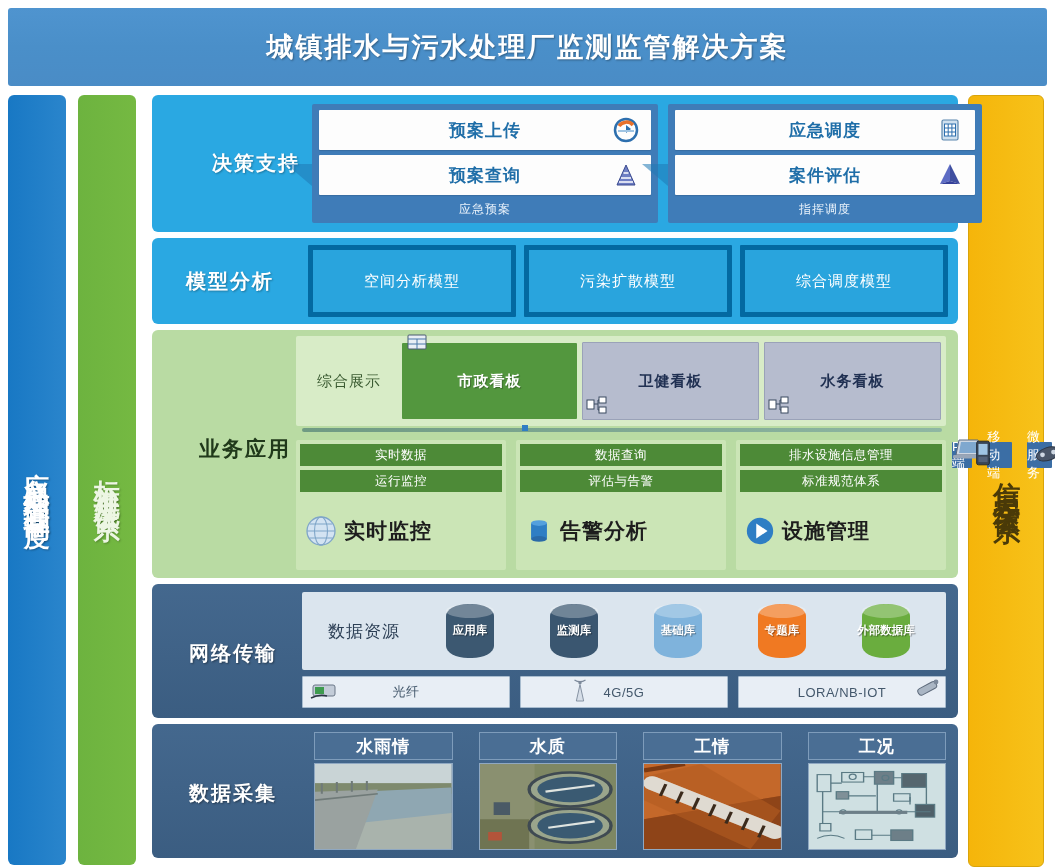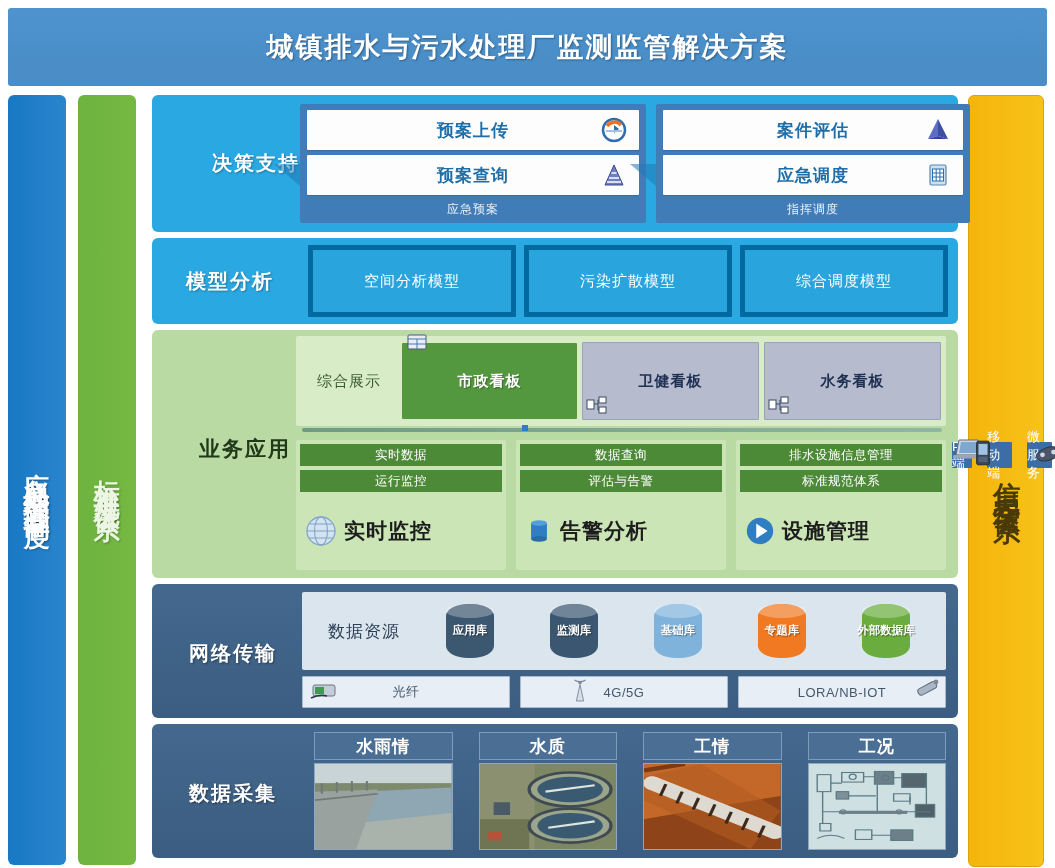"预案上传" .dec-group { margin-left: 0 -> 12px }
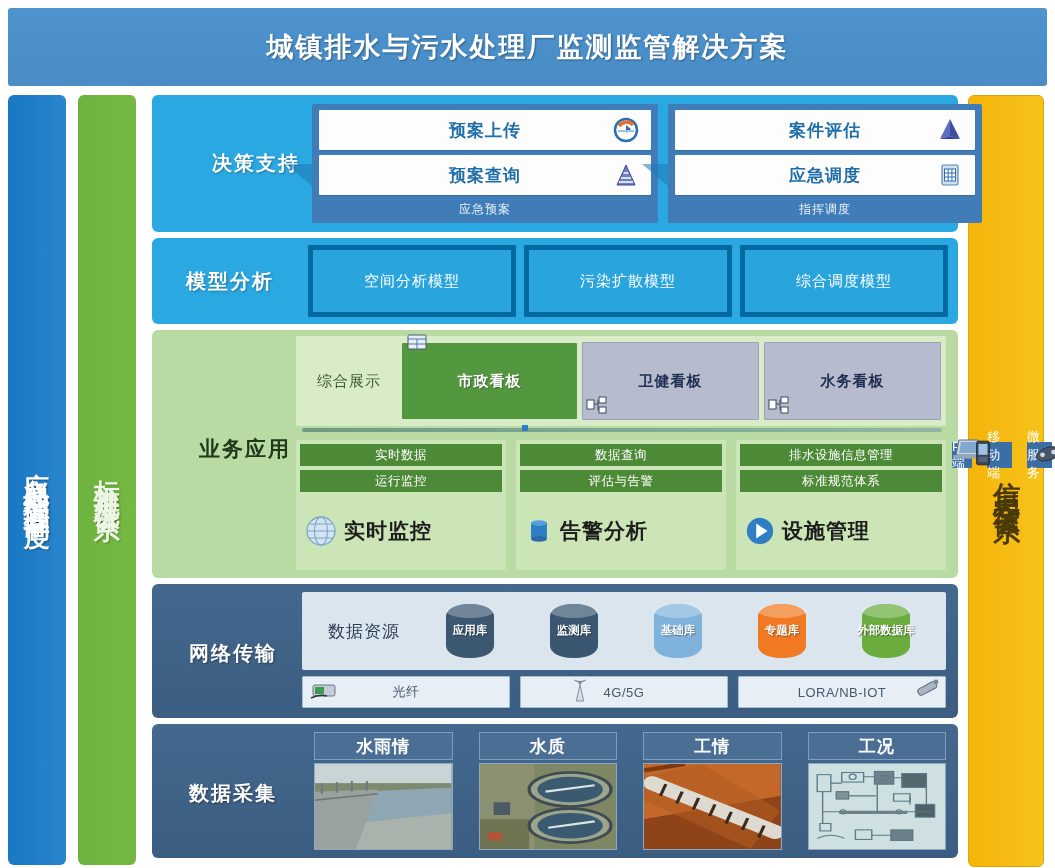"案件评估" div.dec-item { order: before "应急调度" -> after "应急调度" }
